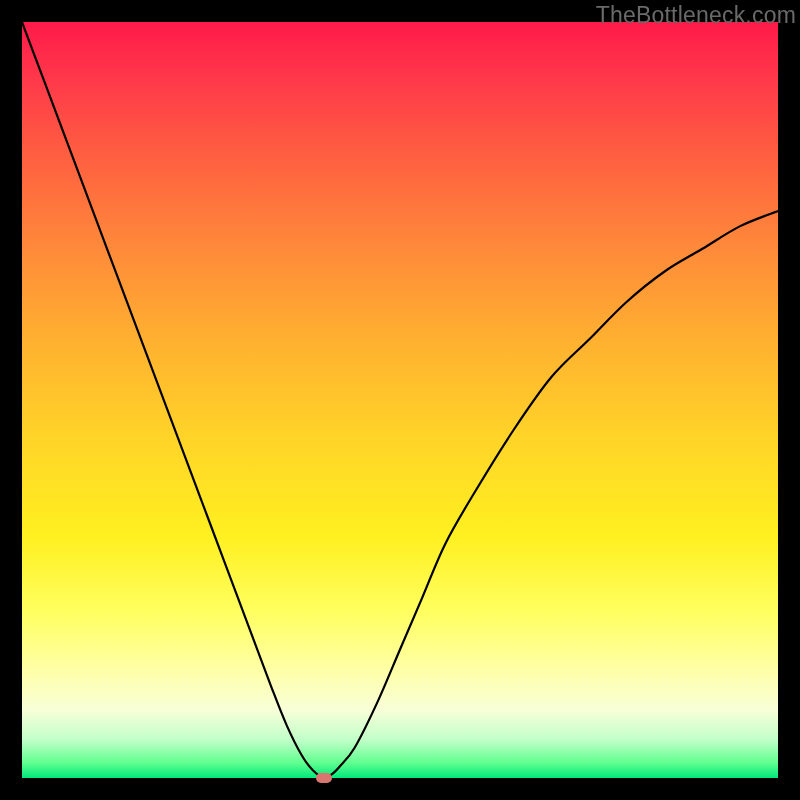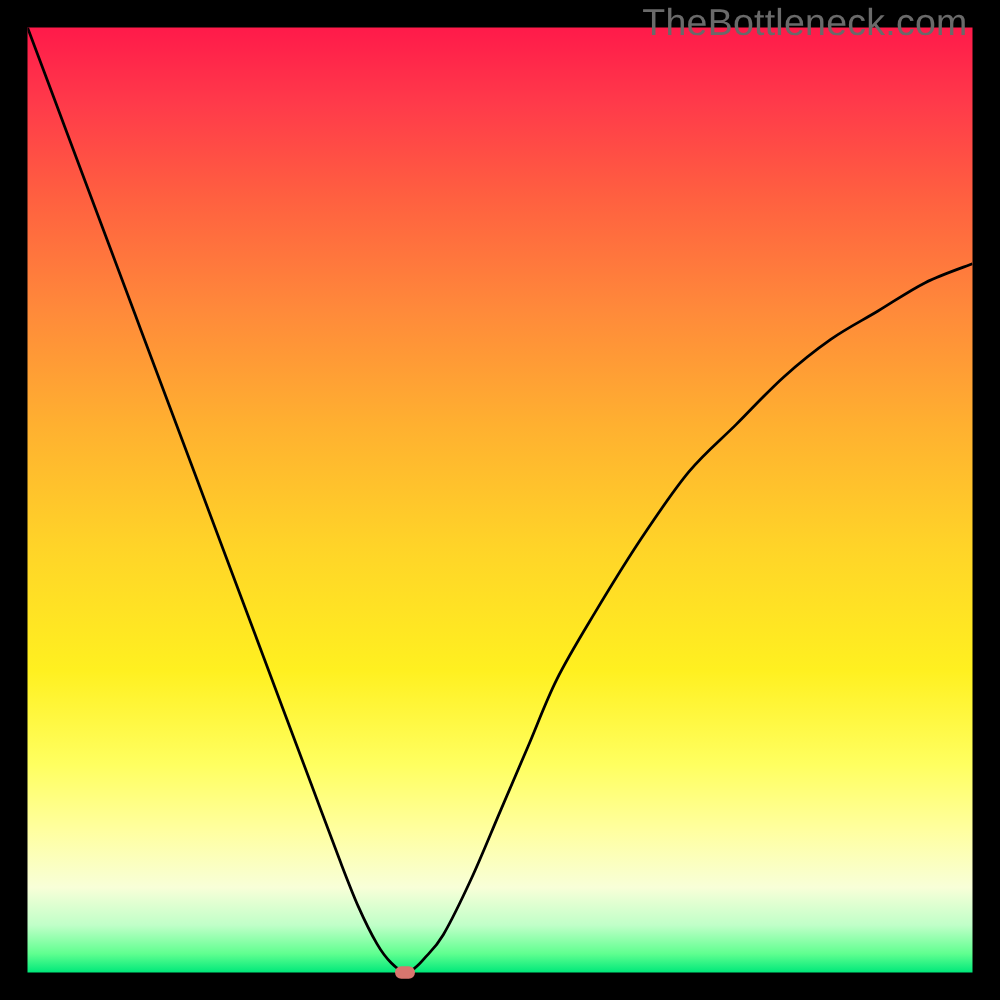"TheBottleneck.com" .watermark { font-size: 30px -> 23px; right: 26px -> 4px }
